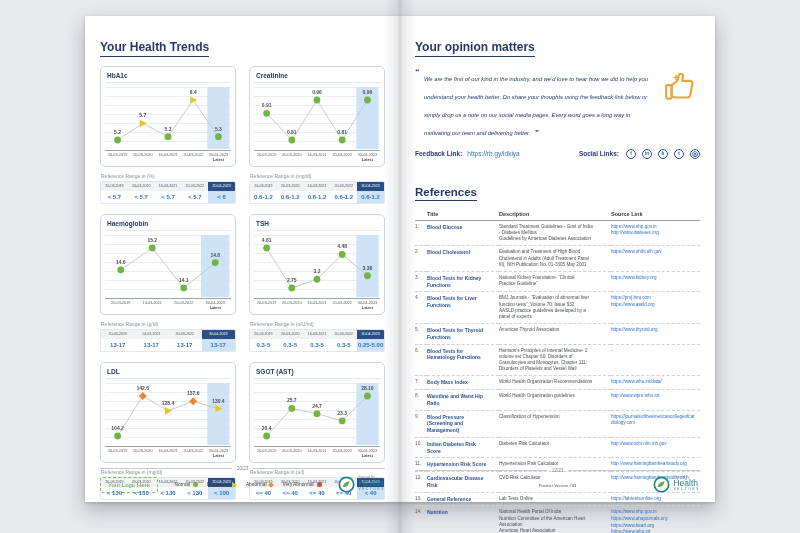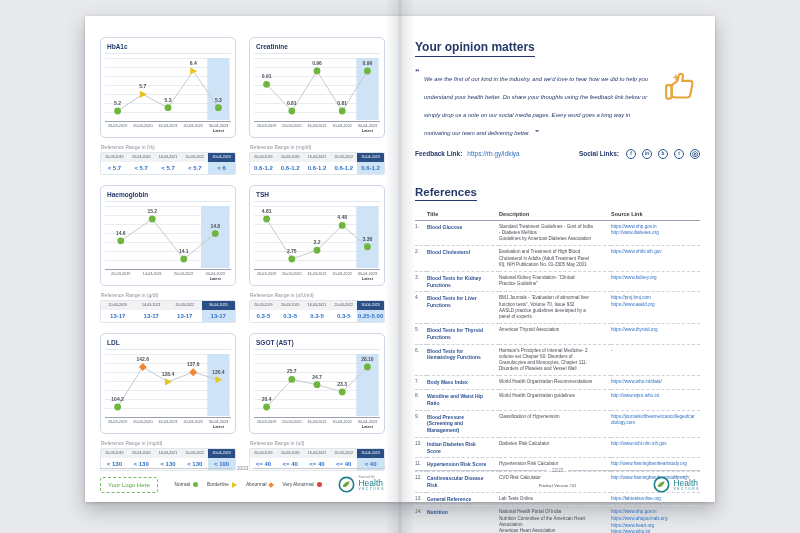"Your Health Trends" div.sec-title { html: none -> <div>Your Health Trends</div> }
